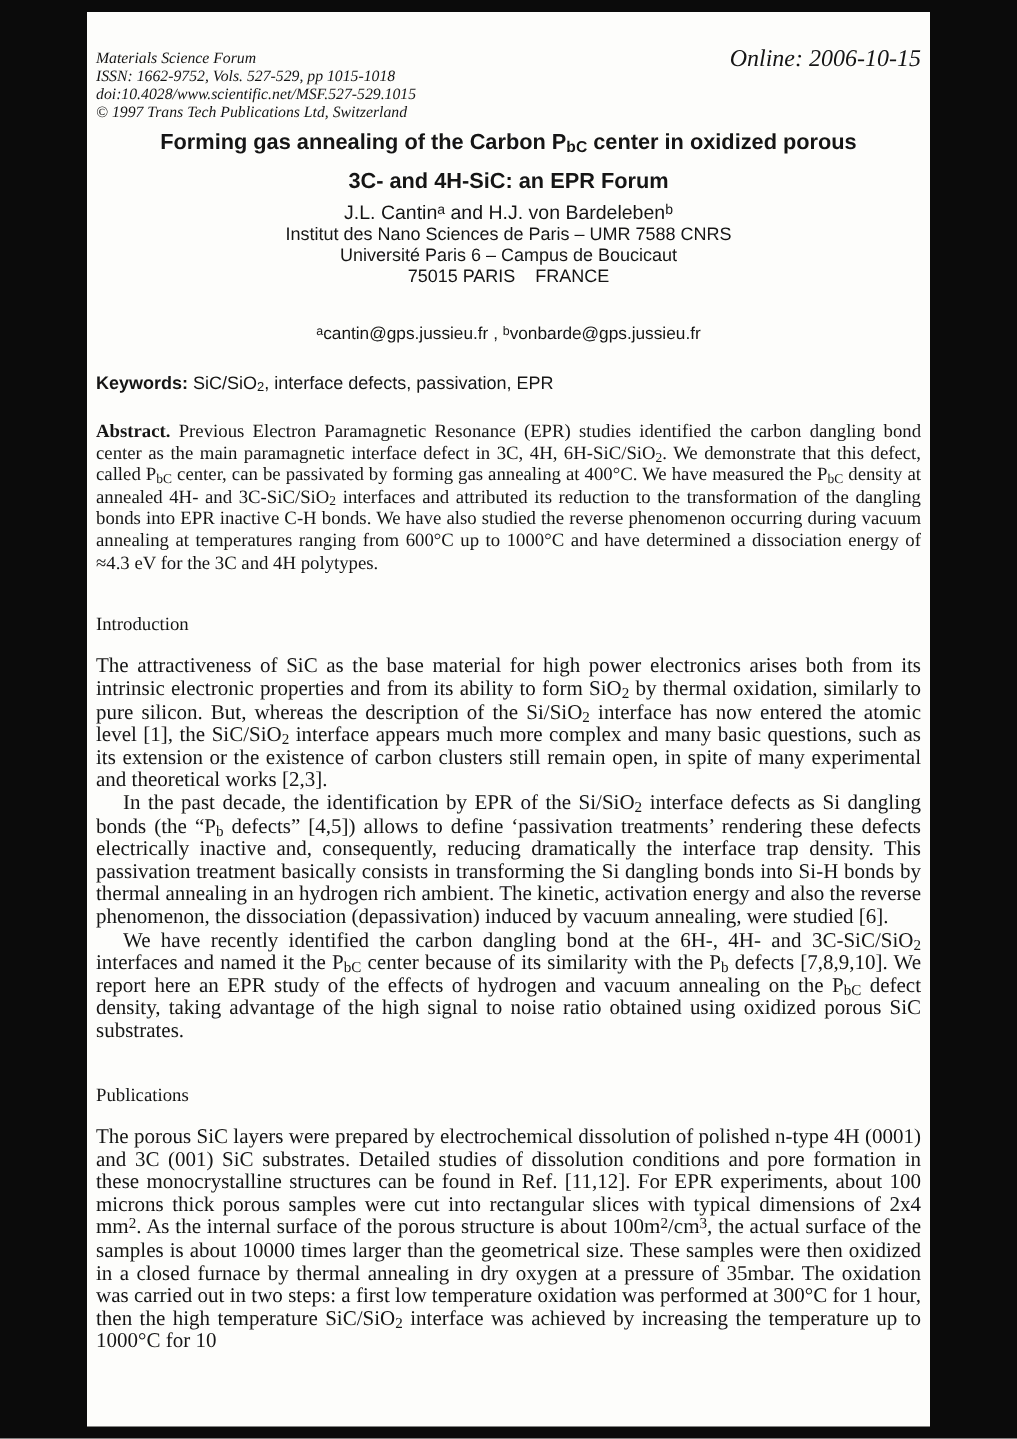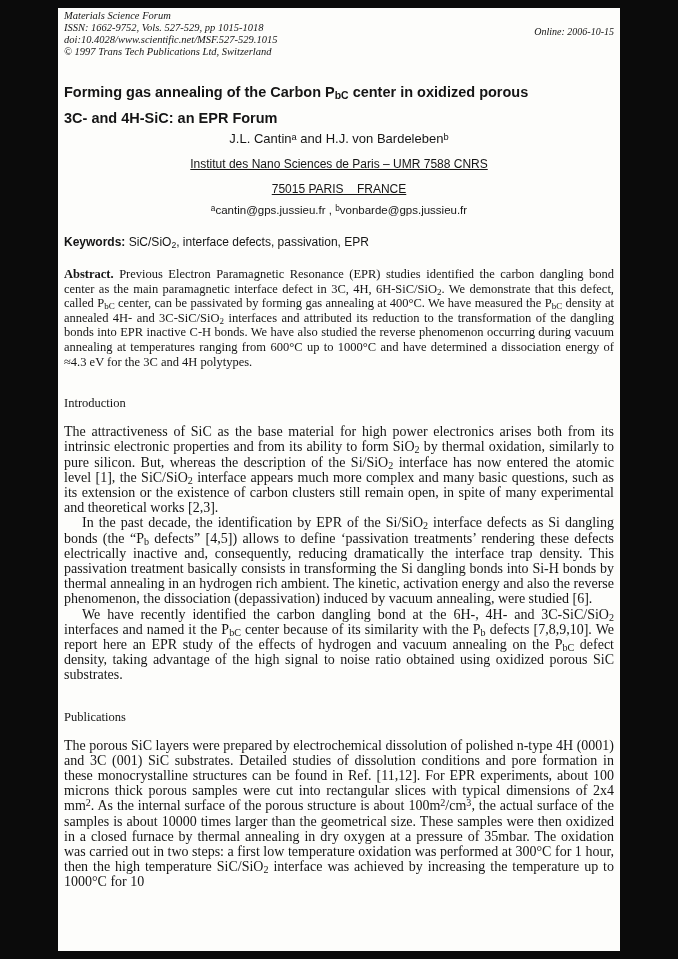"Materials Science Forum" .page { padding: 2px 6px 0 6px -> 26px 6px 0 6px }
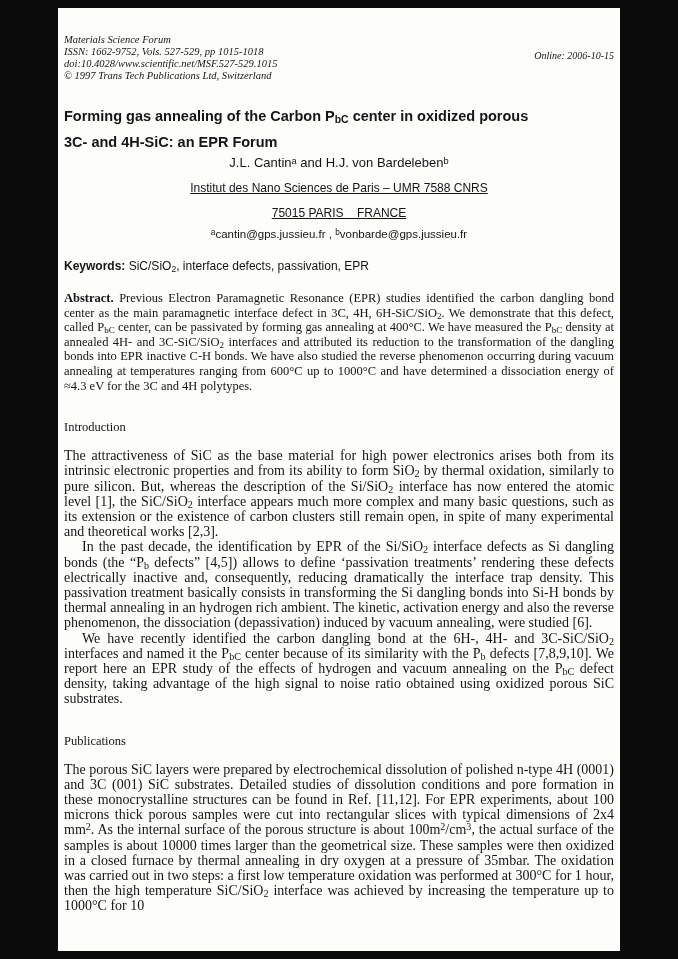"Online: 2006-10-15" .jheader .right { font-size: 10px -> 16px; margin-top: 16px -> none }
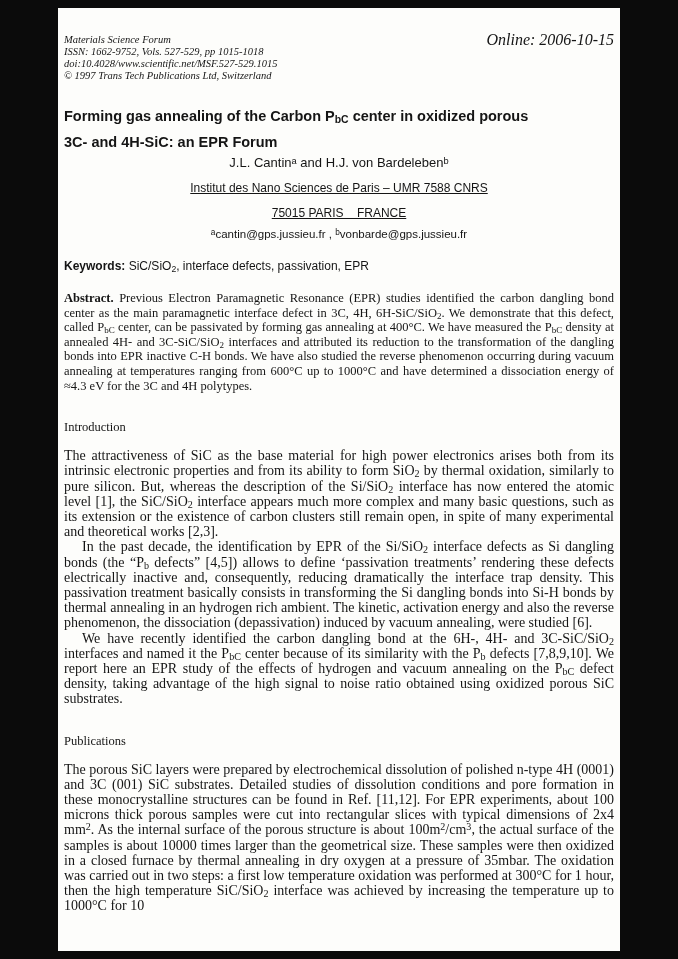"Forming gas annealing of the" .title { margin-top: 21px -> none; text-align: none -> center }
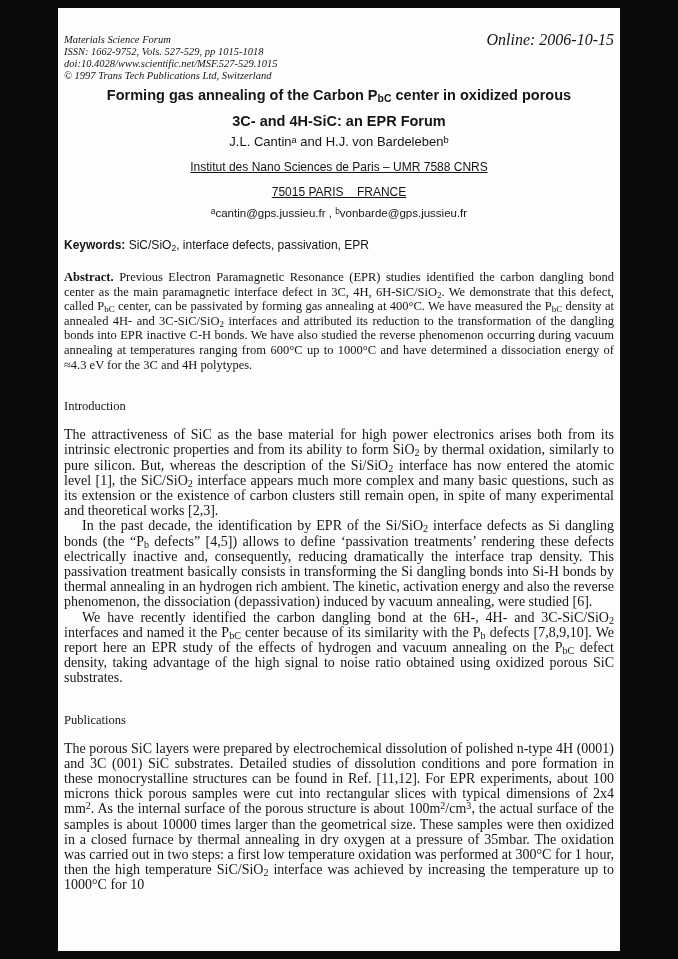"Institut des Nano Sciences de" .affil { margin-top: 11px -> none; text-decoration: underline -> none }
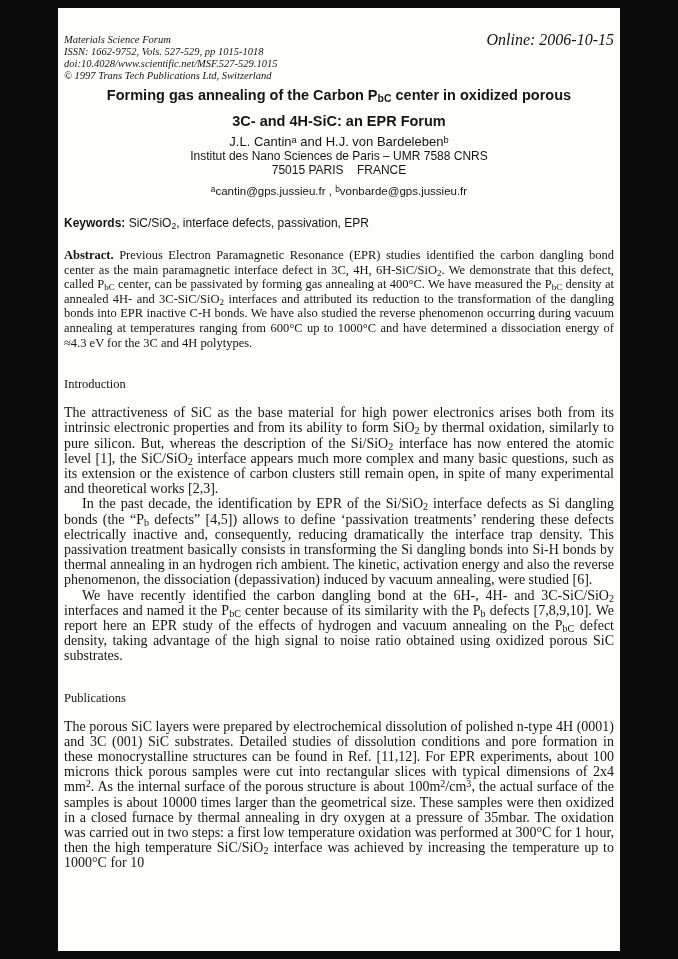"Université Paris 6 – Campus" div.affil { html: none -> <div>Université Paris 6 – Campus de Boucicaut</div> }
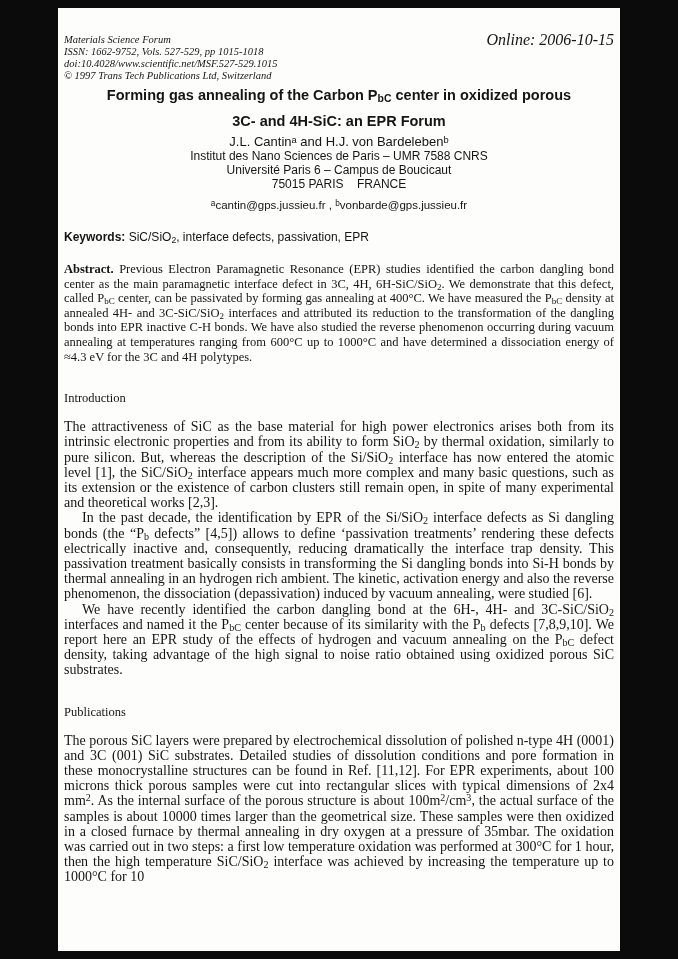"acantin@gps.jussieu.fr ," .emails { margin-top: 8px -> 26px }
